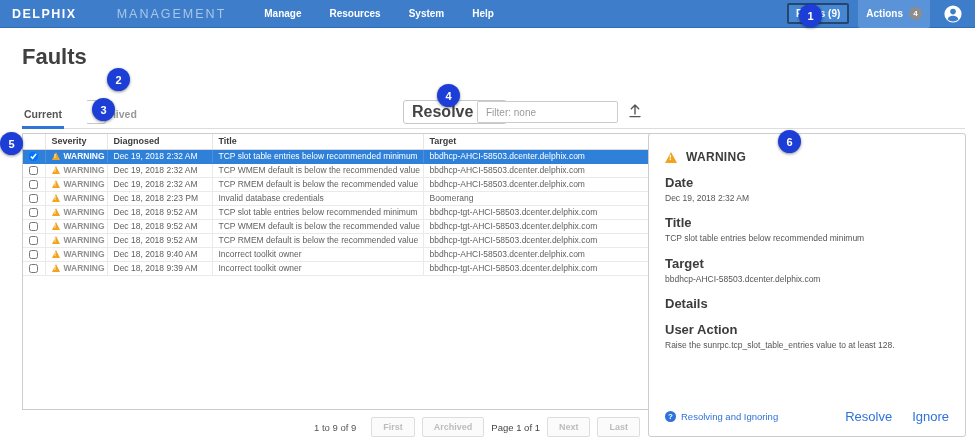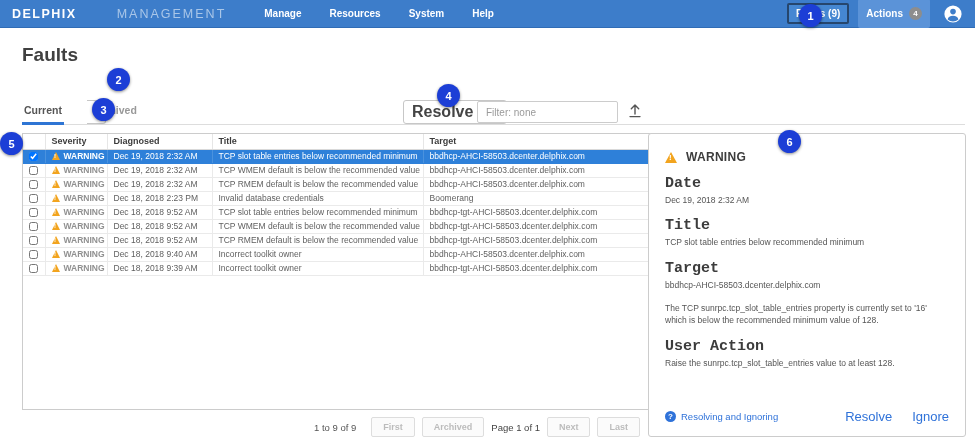"Faults" .page-title { font-size: 19px -> 22px }
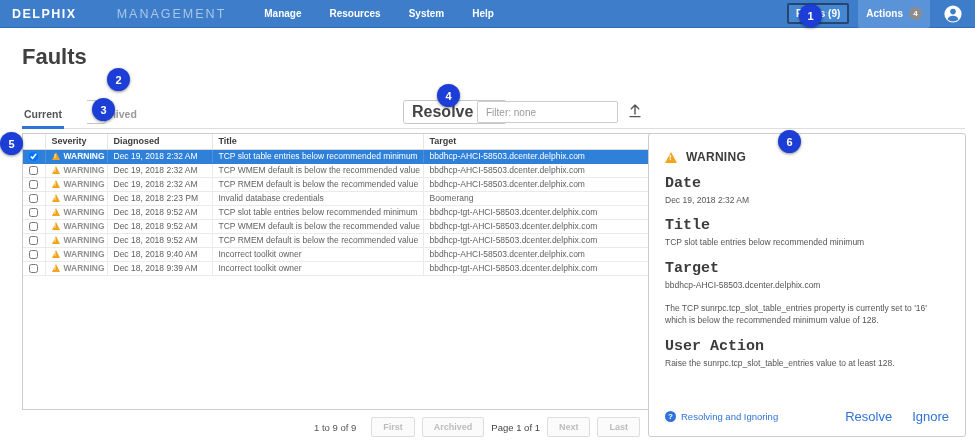"Date" .detail-label { font-family: Liberation Mono, monospace -> none; font-size: 15px -> 13px }
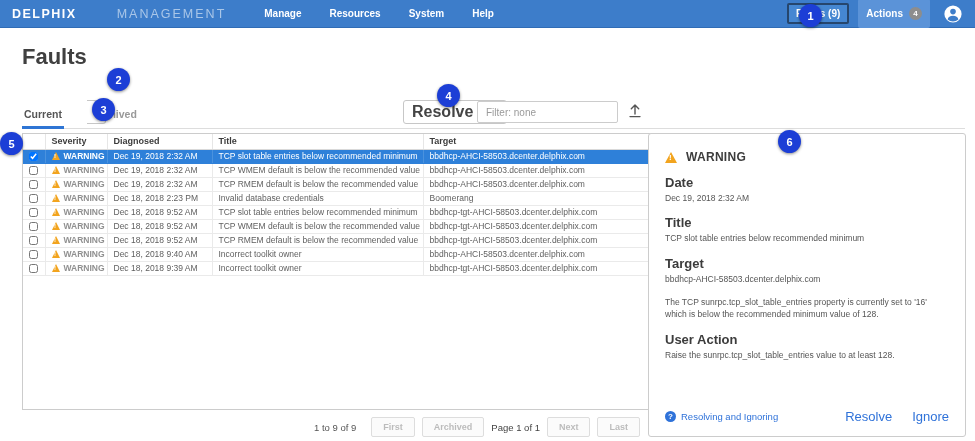"Details" div.detail-label { html: none -> <div>Details</div> }
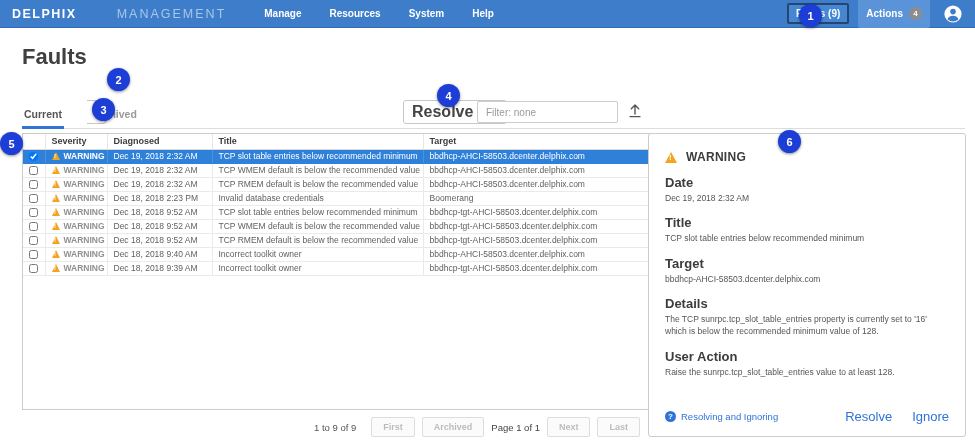"The TCP sunrpc.tcp_slot_table_entries" div.detail-value { html: <div>The TCP sunrpc.tcp_slot_table_entries property is currently set to '16' which is below the recommended minimum value of 128.</div> -> none }
